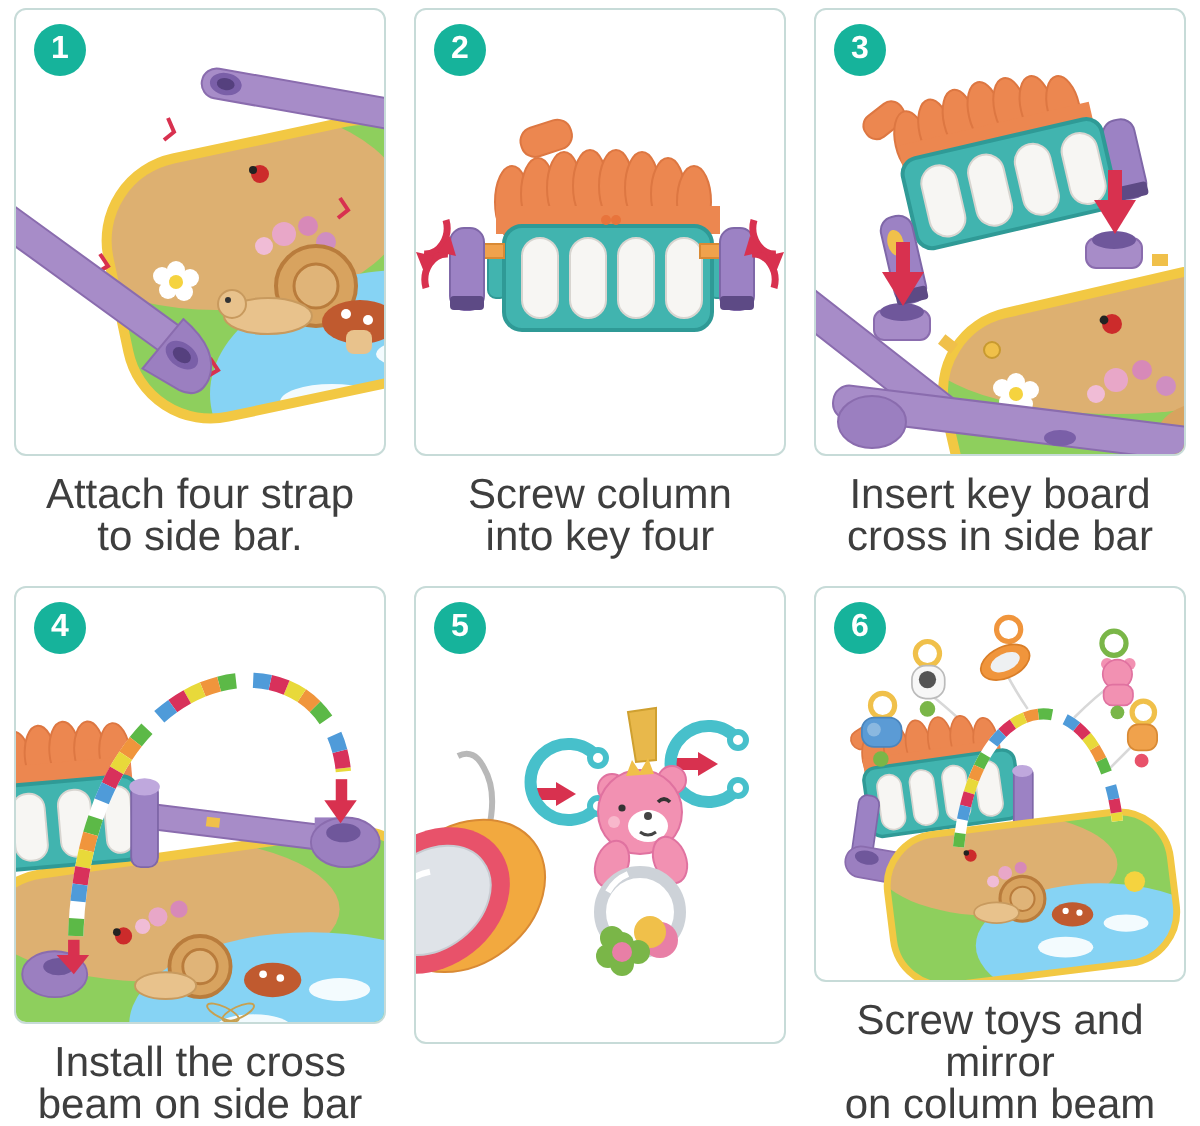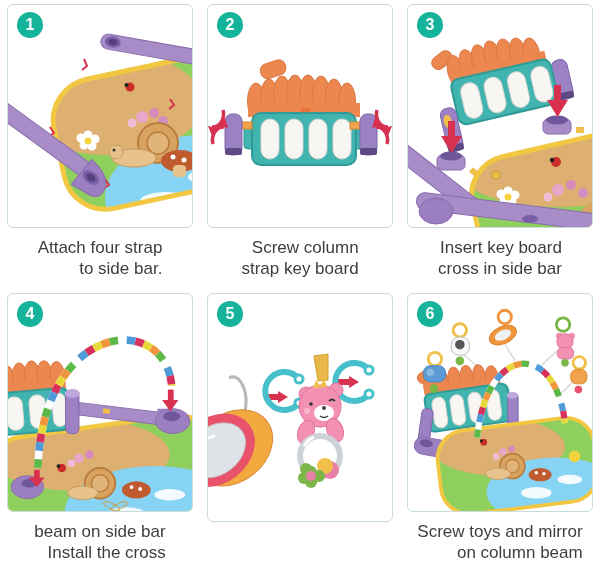"Attach four strap" .caption { font-size: 17px -> 21px; text-align: right -> center }
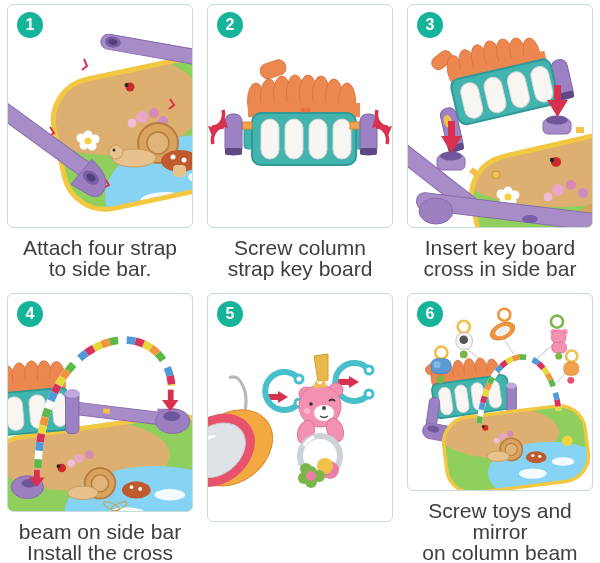"strap key board" span.cl { text: strap key board -> into key four }
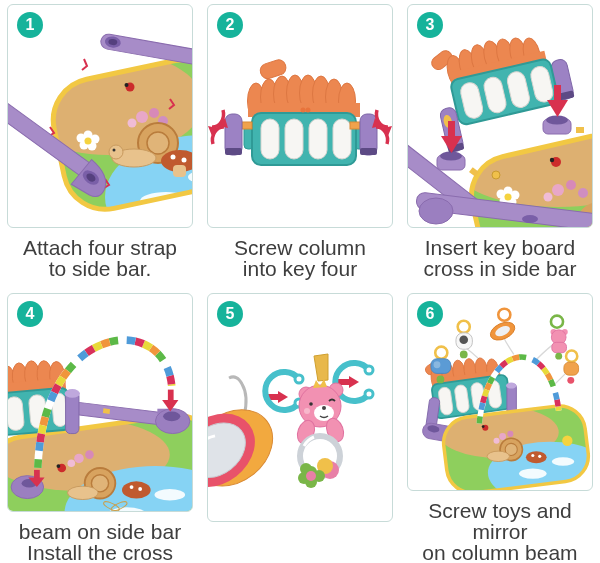"beam on side bar" span.cl { order: before "Install the cross" -> after "Install the cross" }
